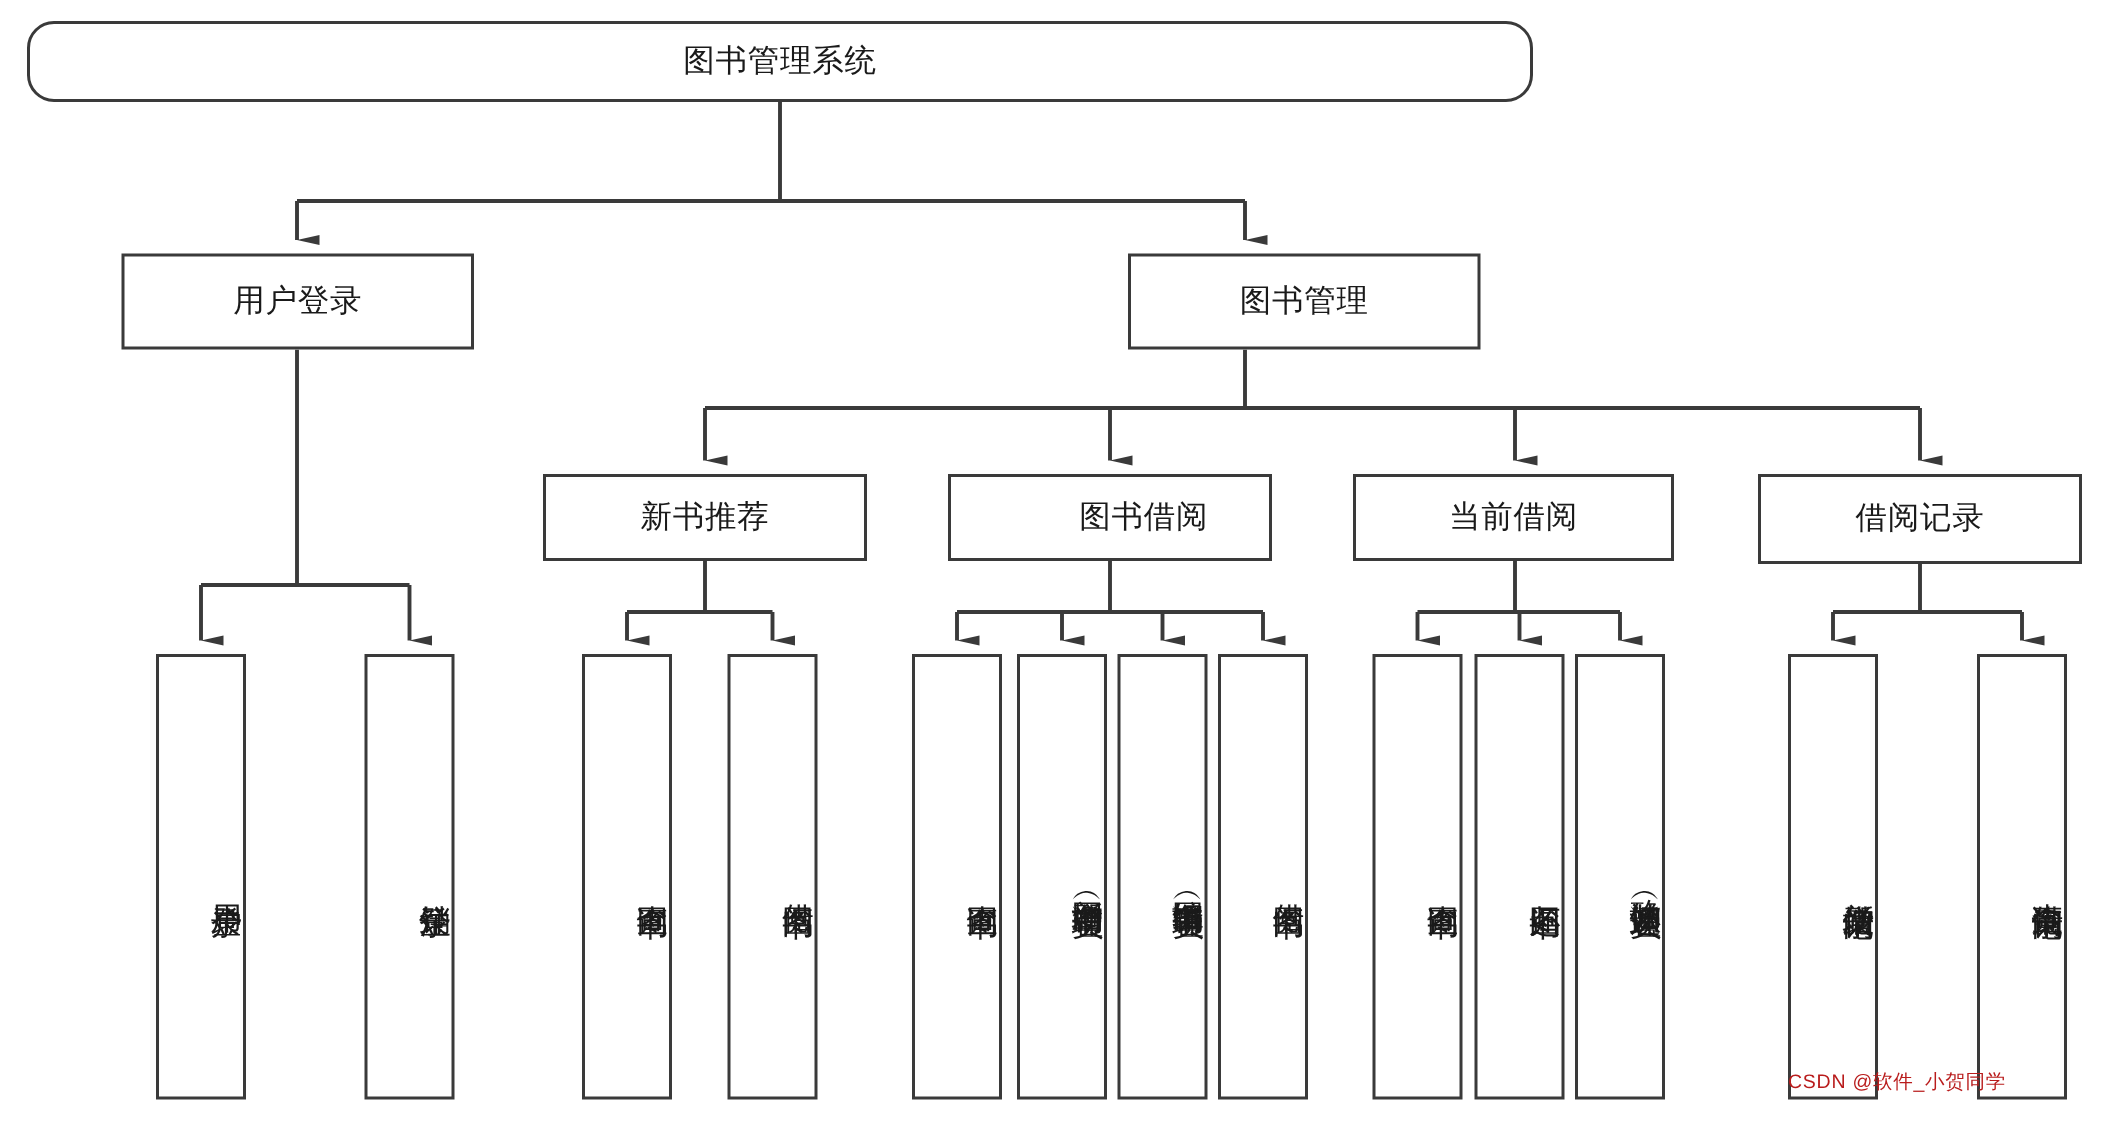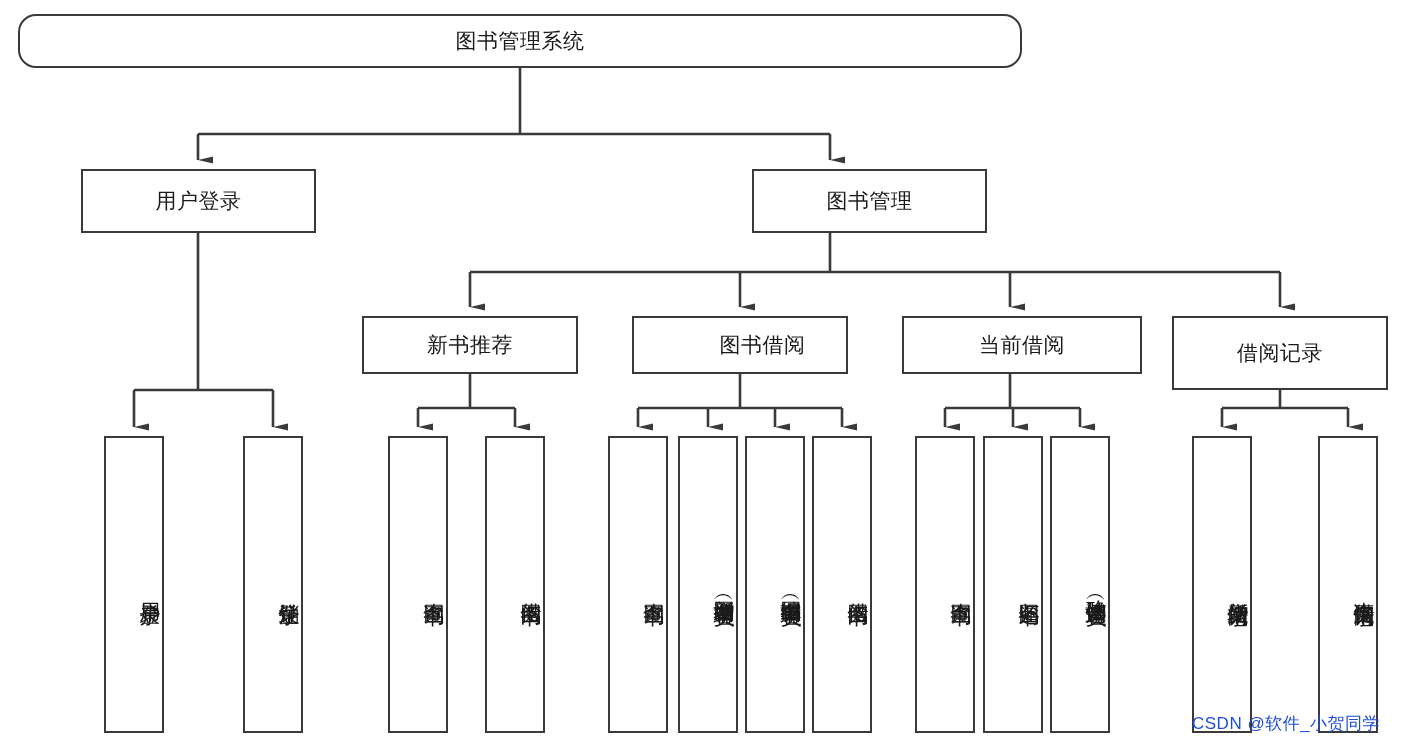"当前借阅" div.node { width: 240px -> 214px }
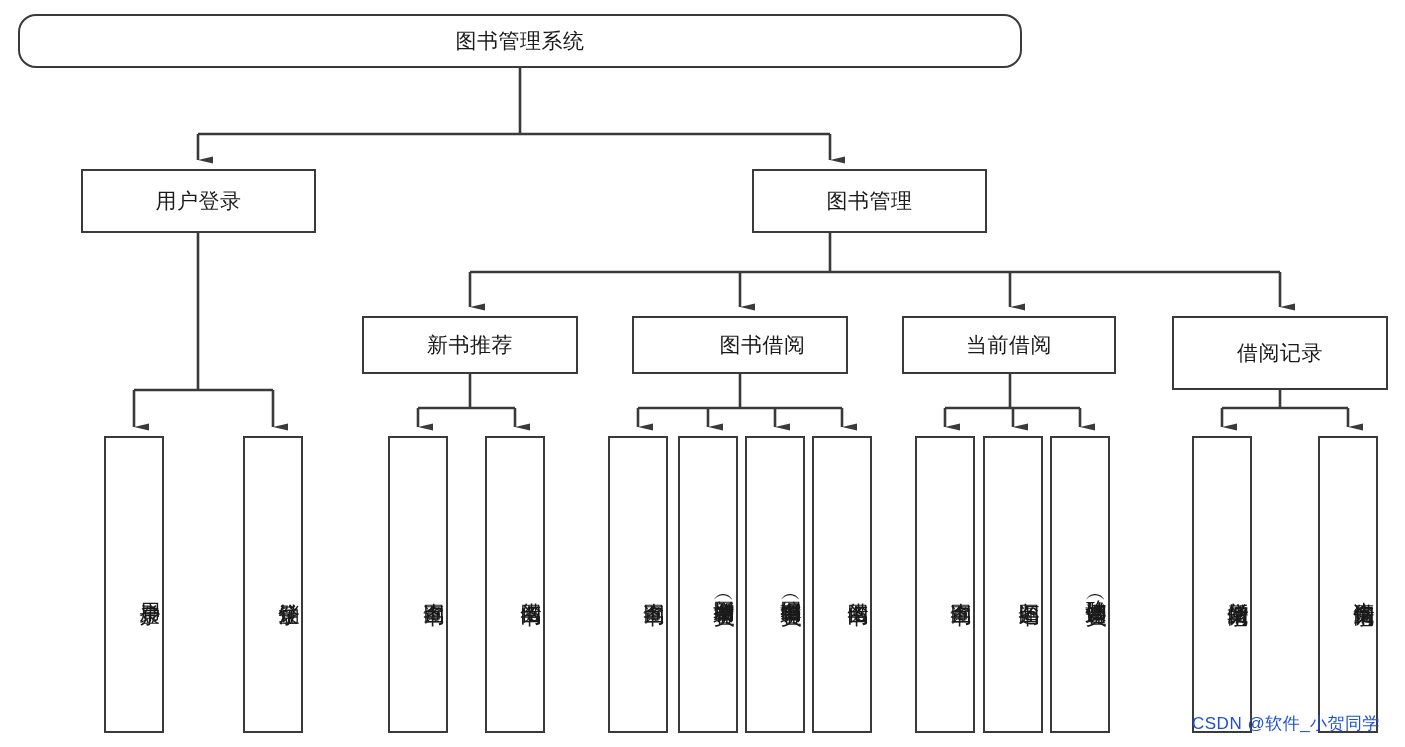"借阅记录" div.node { height: 74px -> 60px }
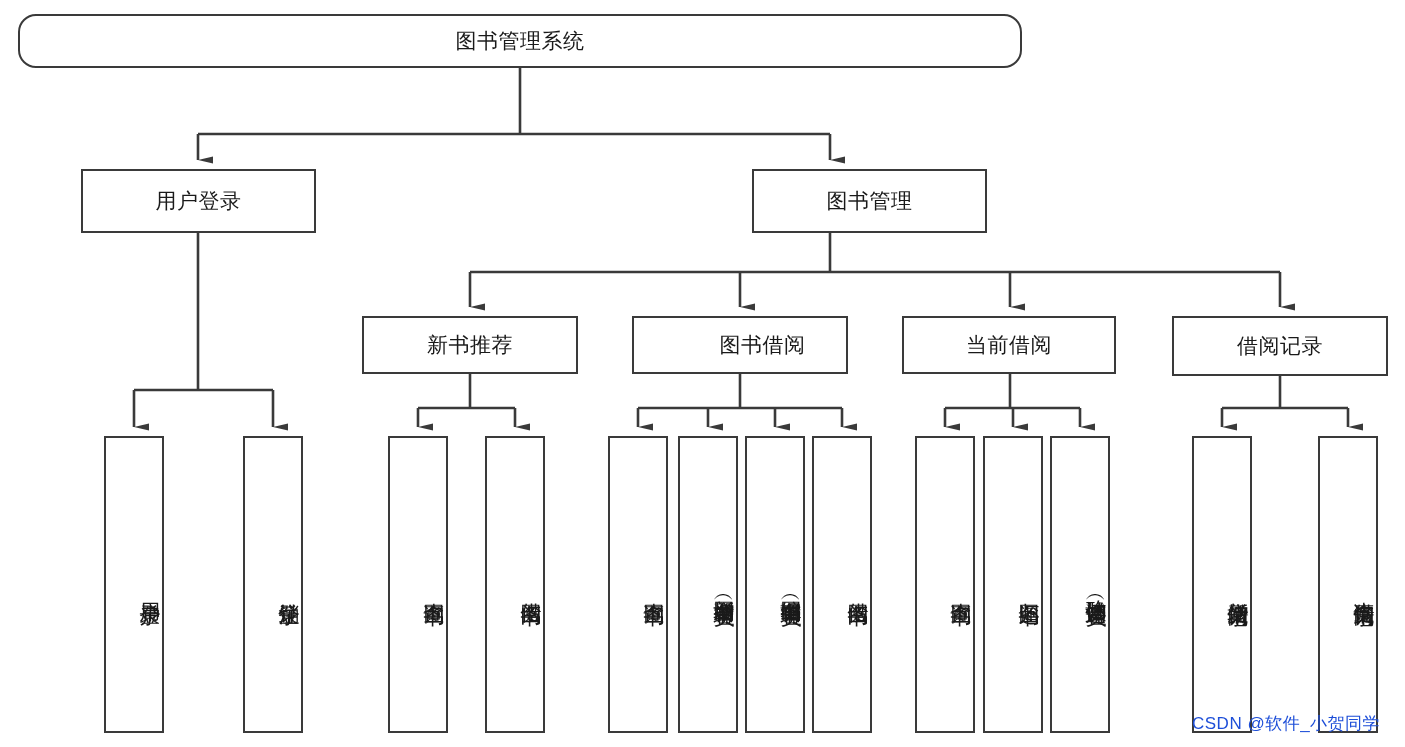"CSDN @软件_小贺同学" #watermark { color: #1d4ed8 -> #b91c1c; font-size: 17px -> 13px }
